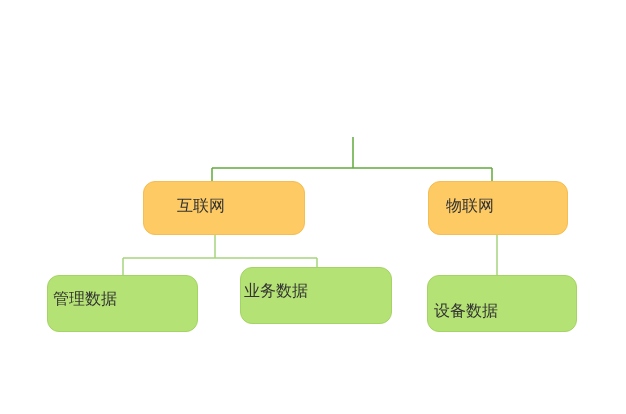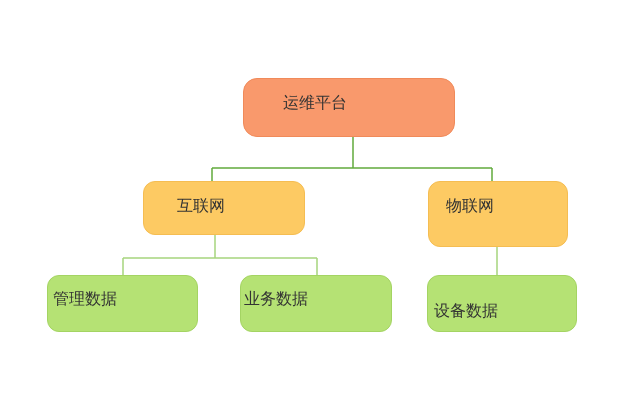"运维平台" div.node { html: <div> <span>运维平台</span> </div> -> none }
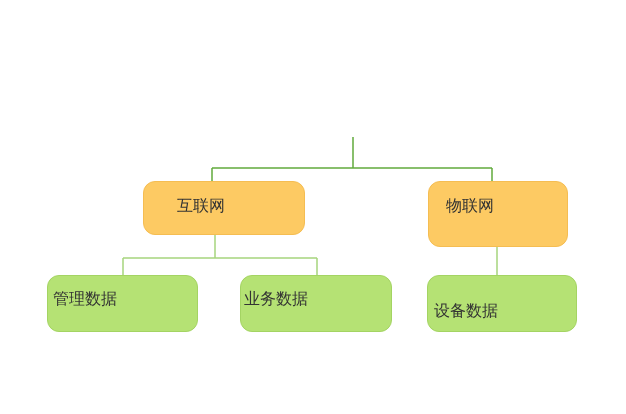"物联网" .node-iot { height: 66px -> 54px }
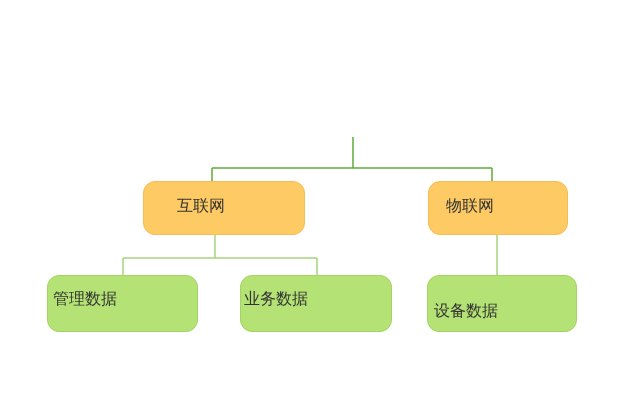"业务数据" .node-business { top: 275px -> 267px }
